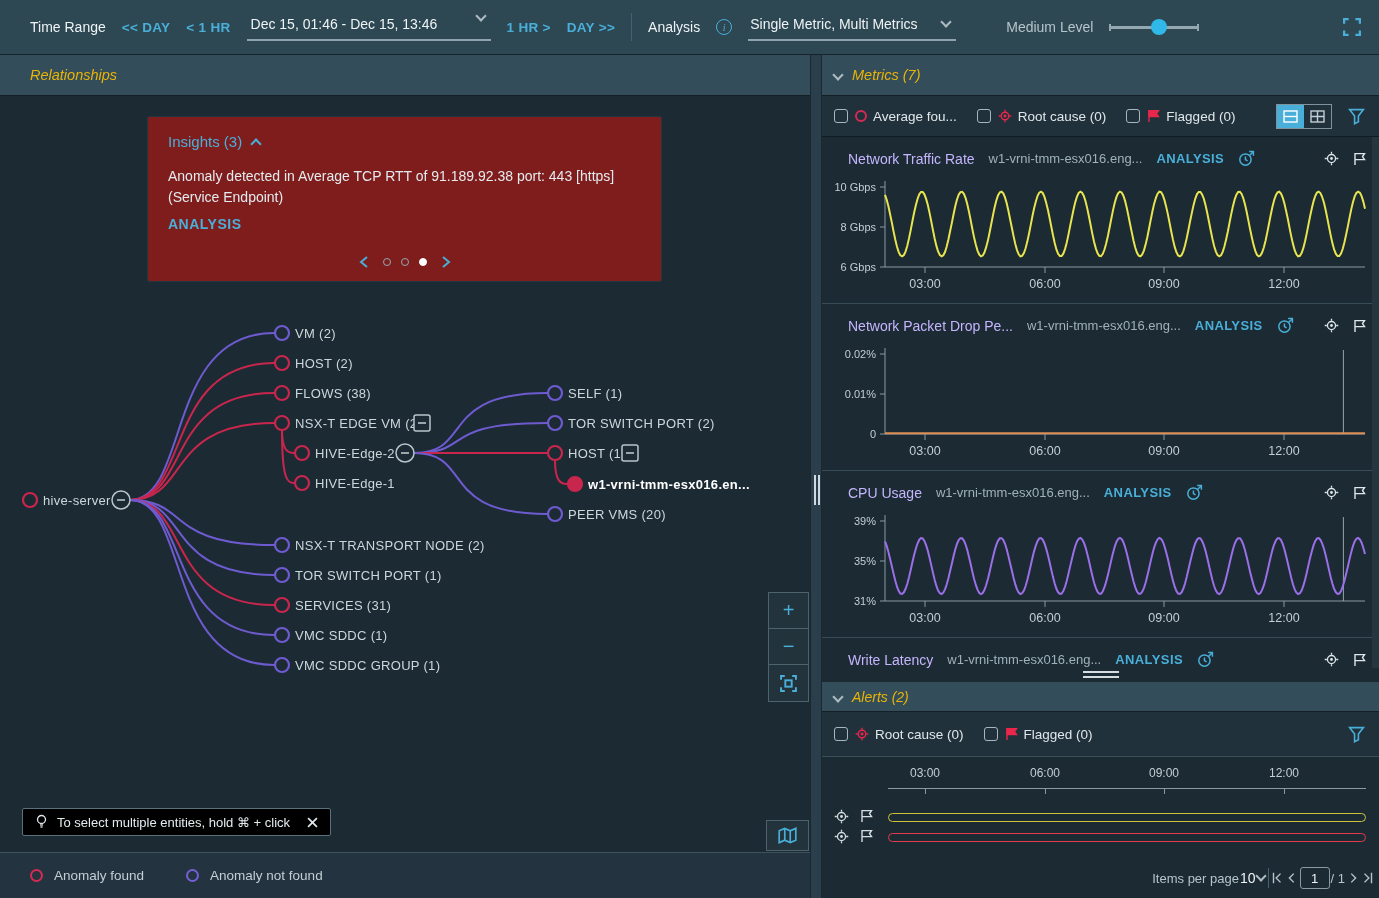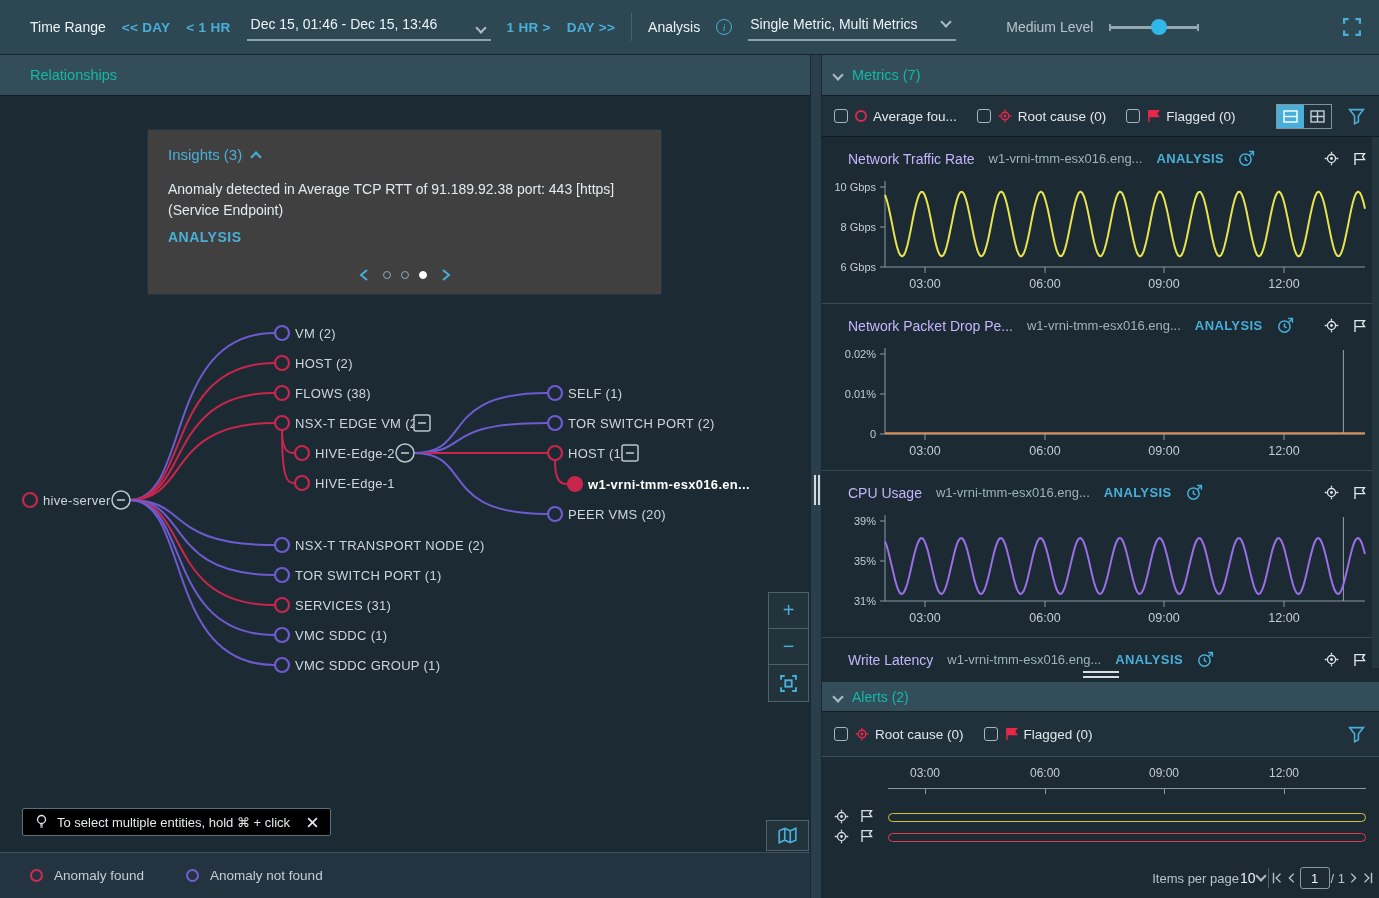"Dec 15, 01:46 - Dec" .date-field { align-items: flex-end -> flex-start }
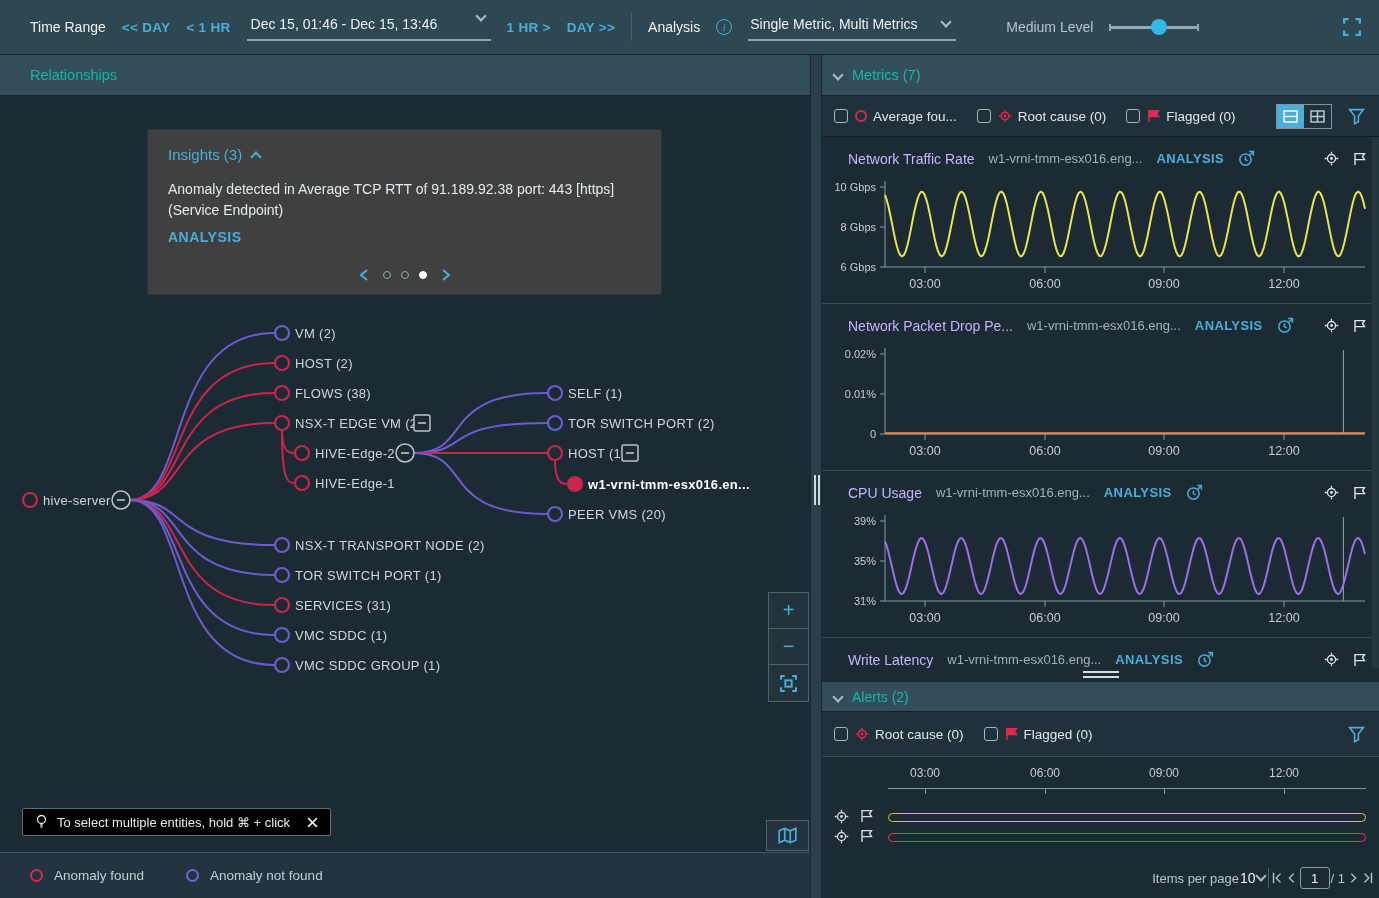"Relationships" .band { color: #14b8a6 -> #eab308; font-style: none -> italic }
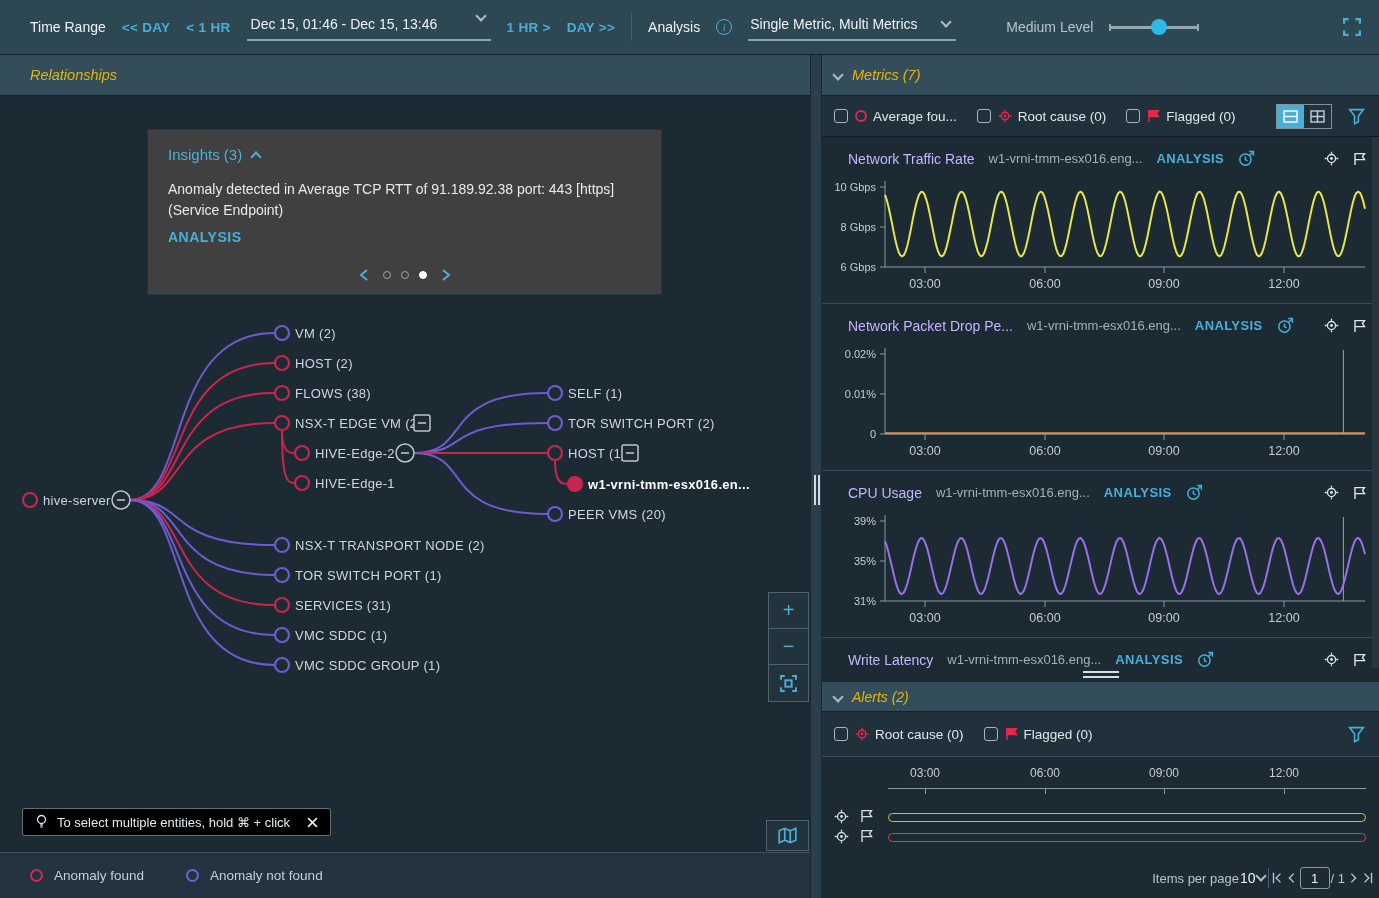"Insights (3)" .insights-card { background: #404040 -> #7f1d1d; top: 33px -> 20px }
